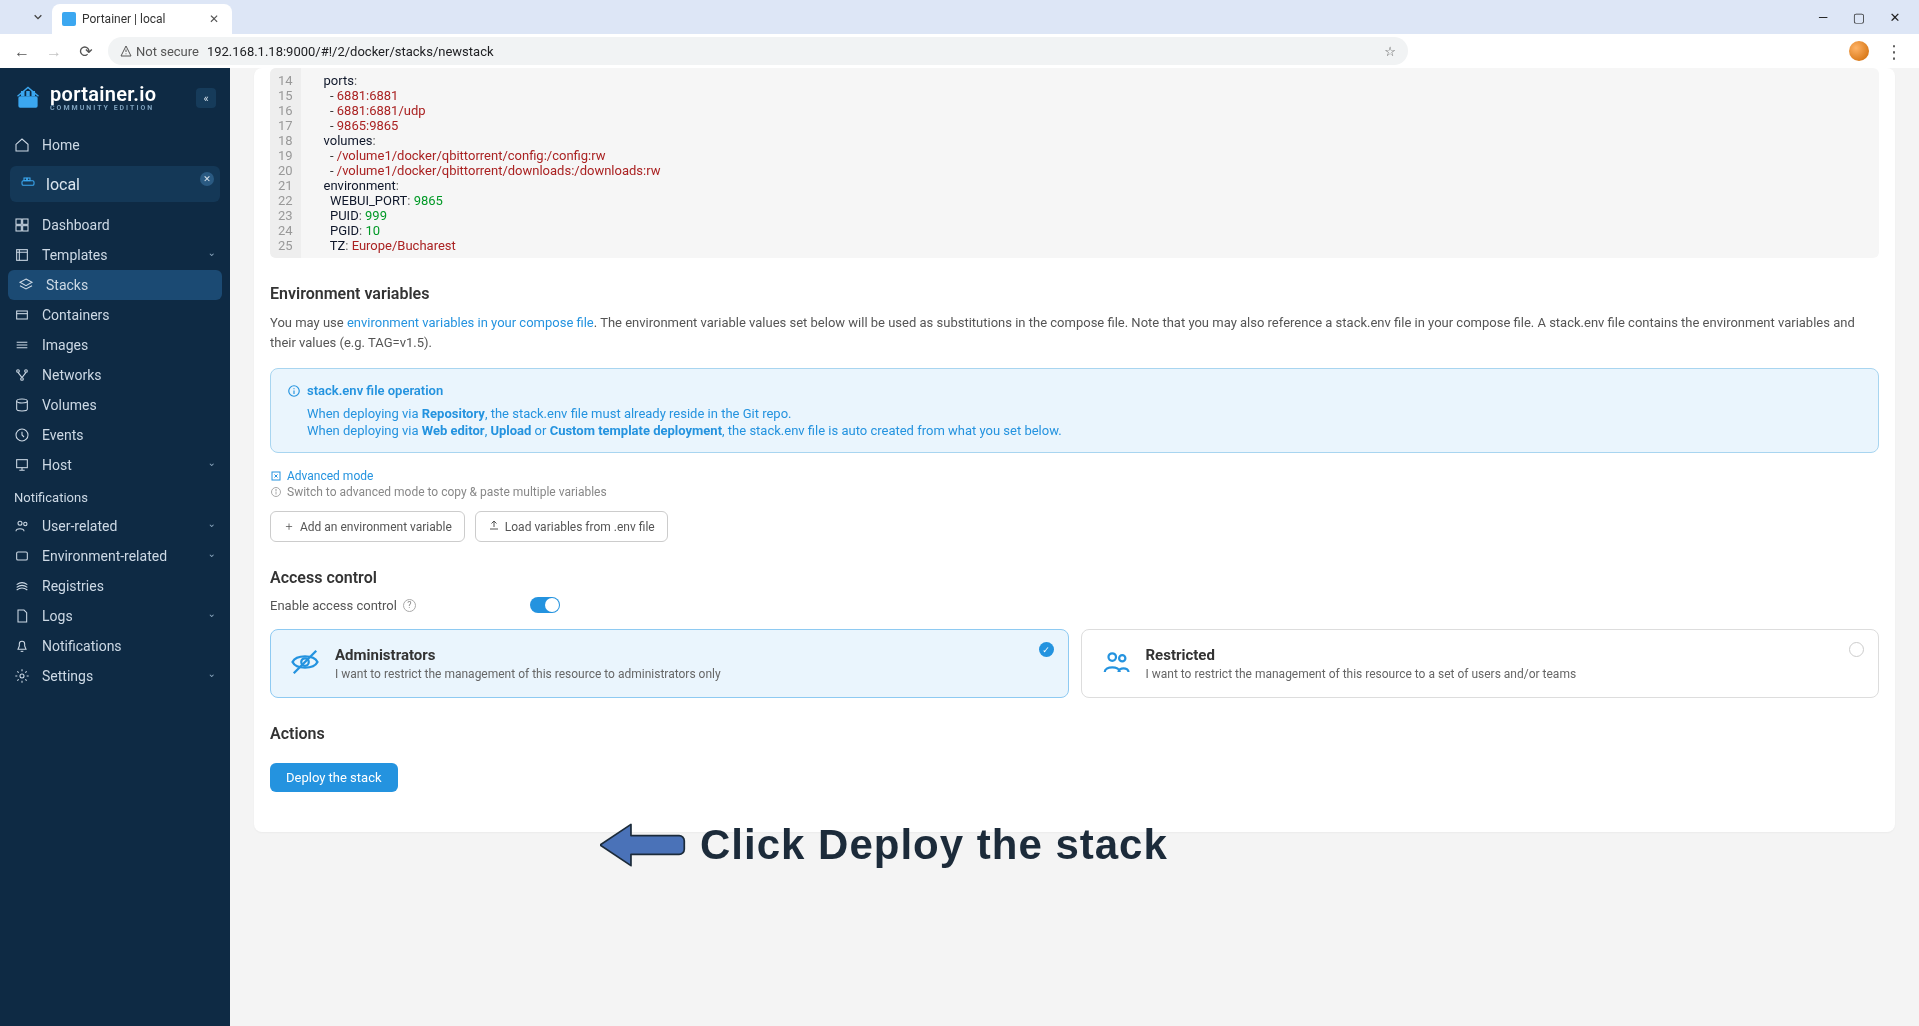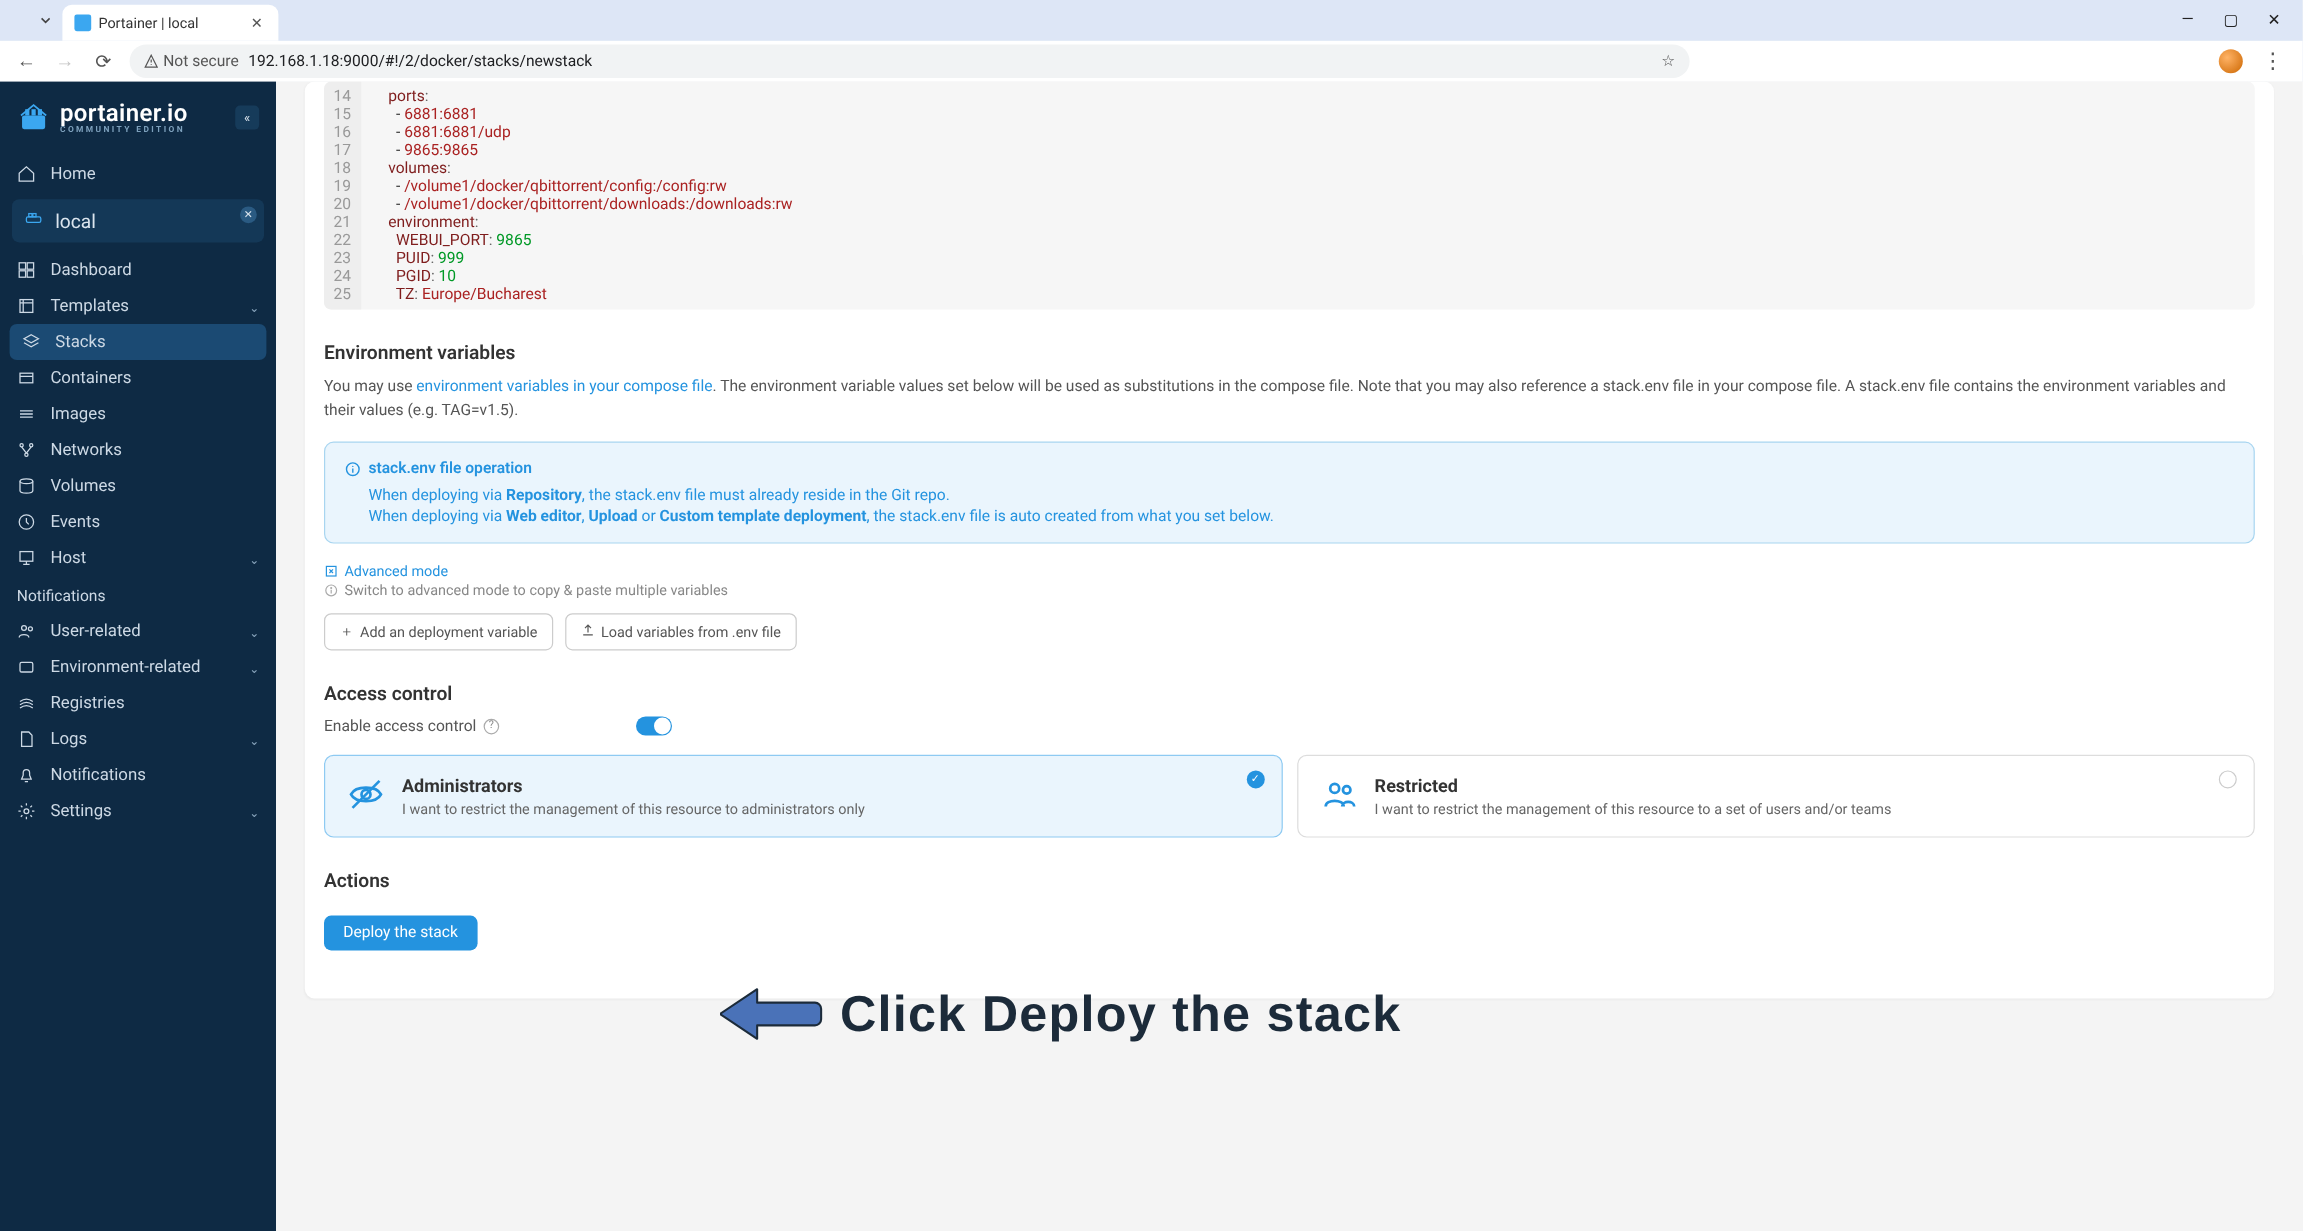"ports" .tok-key { color: #7f1d1d -> #0f172a }
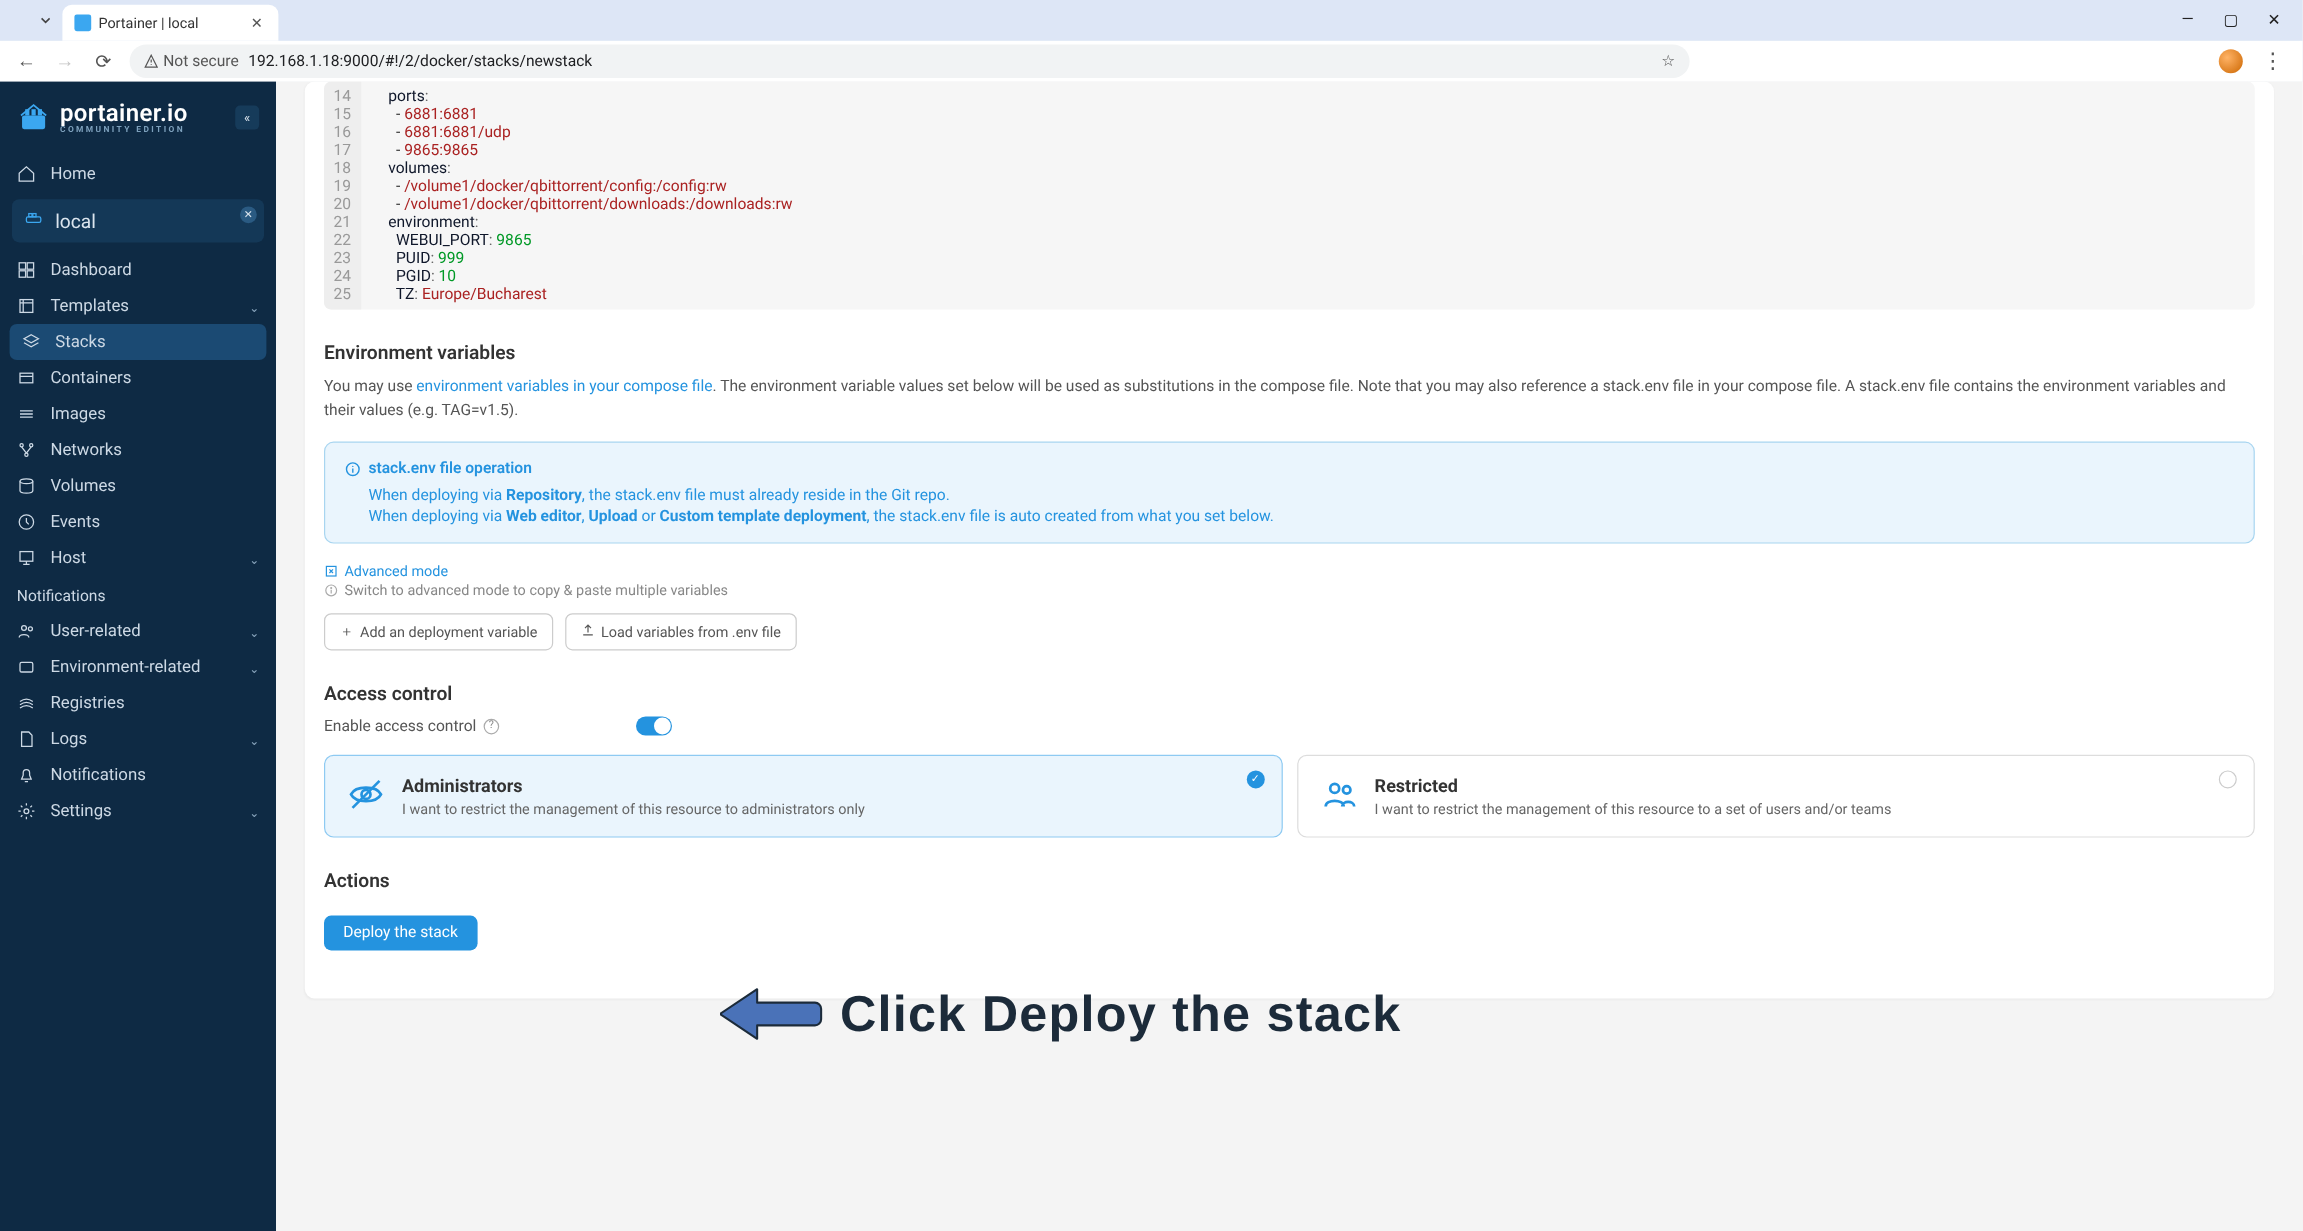"Home" .nav-item { align-items: flex-end -> flex-start }
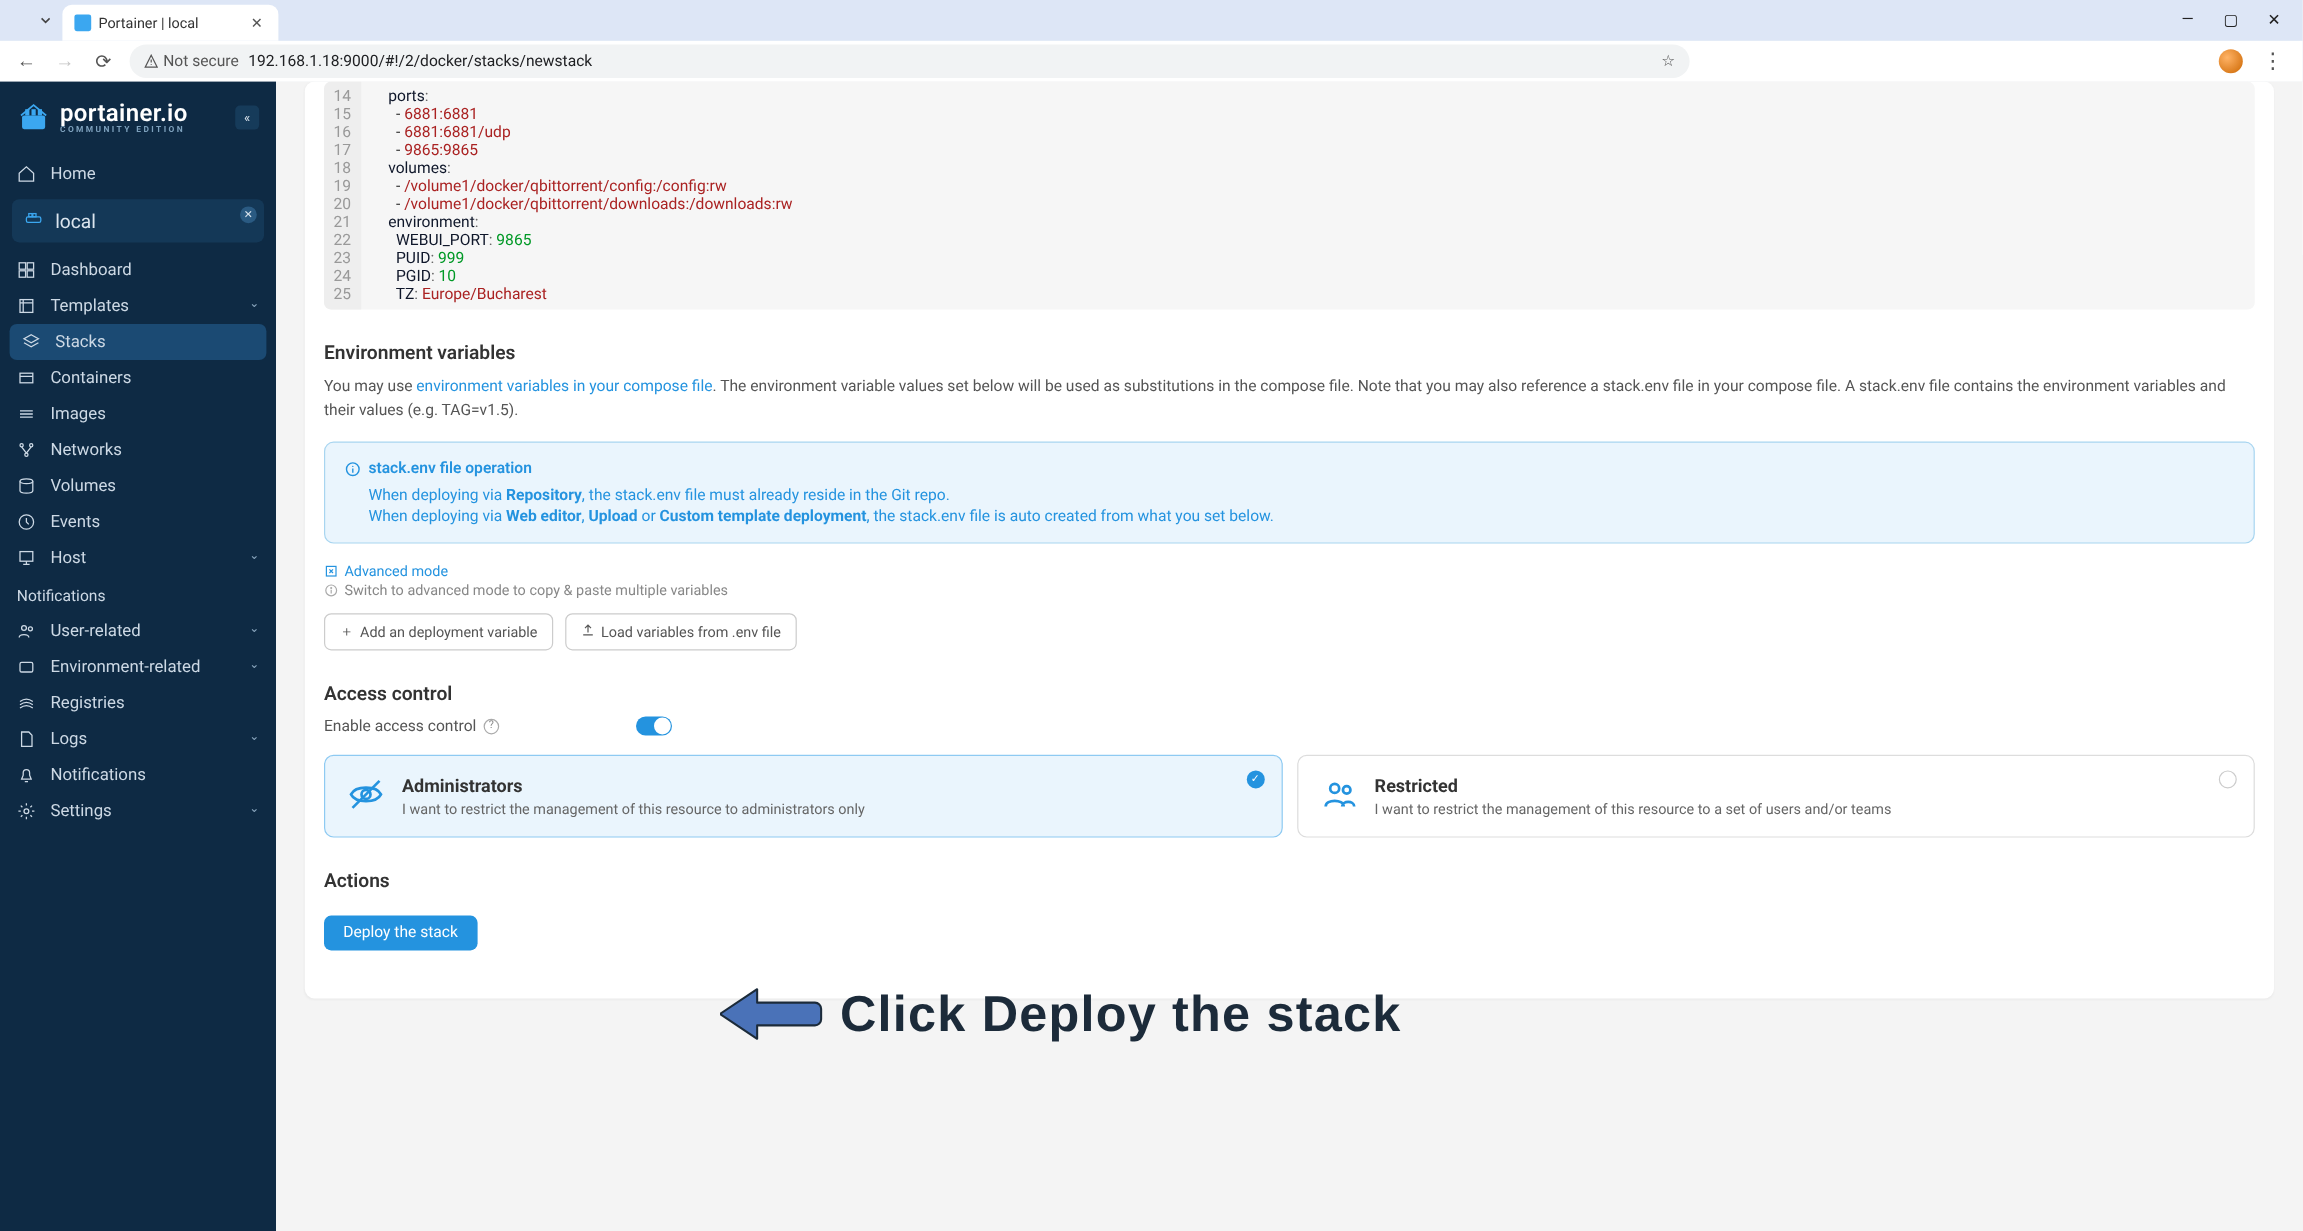"Add an deployment variable" span { text: deployment -> environment }
